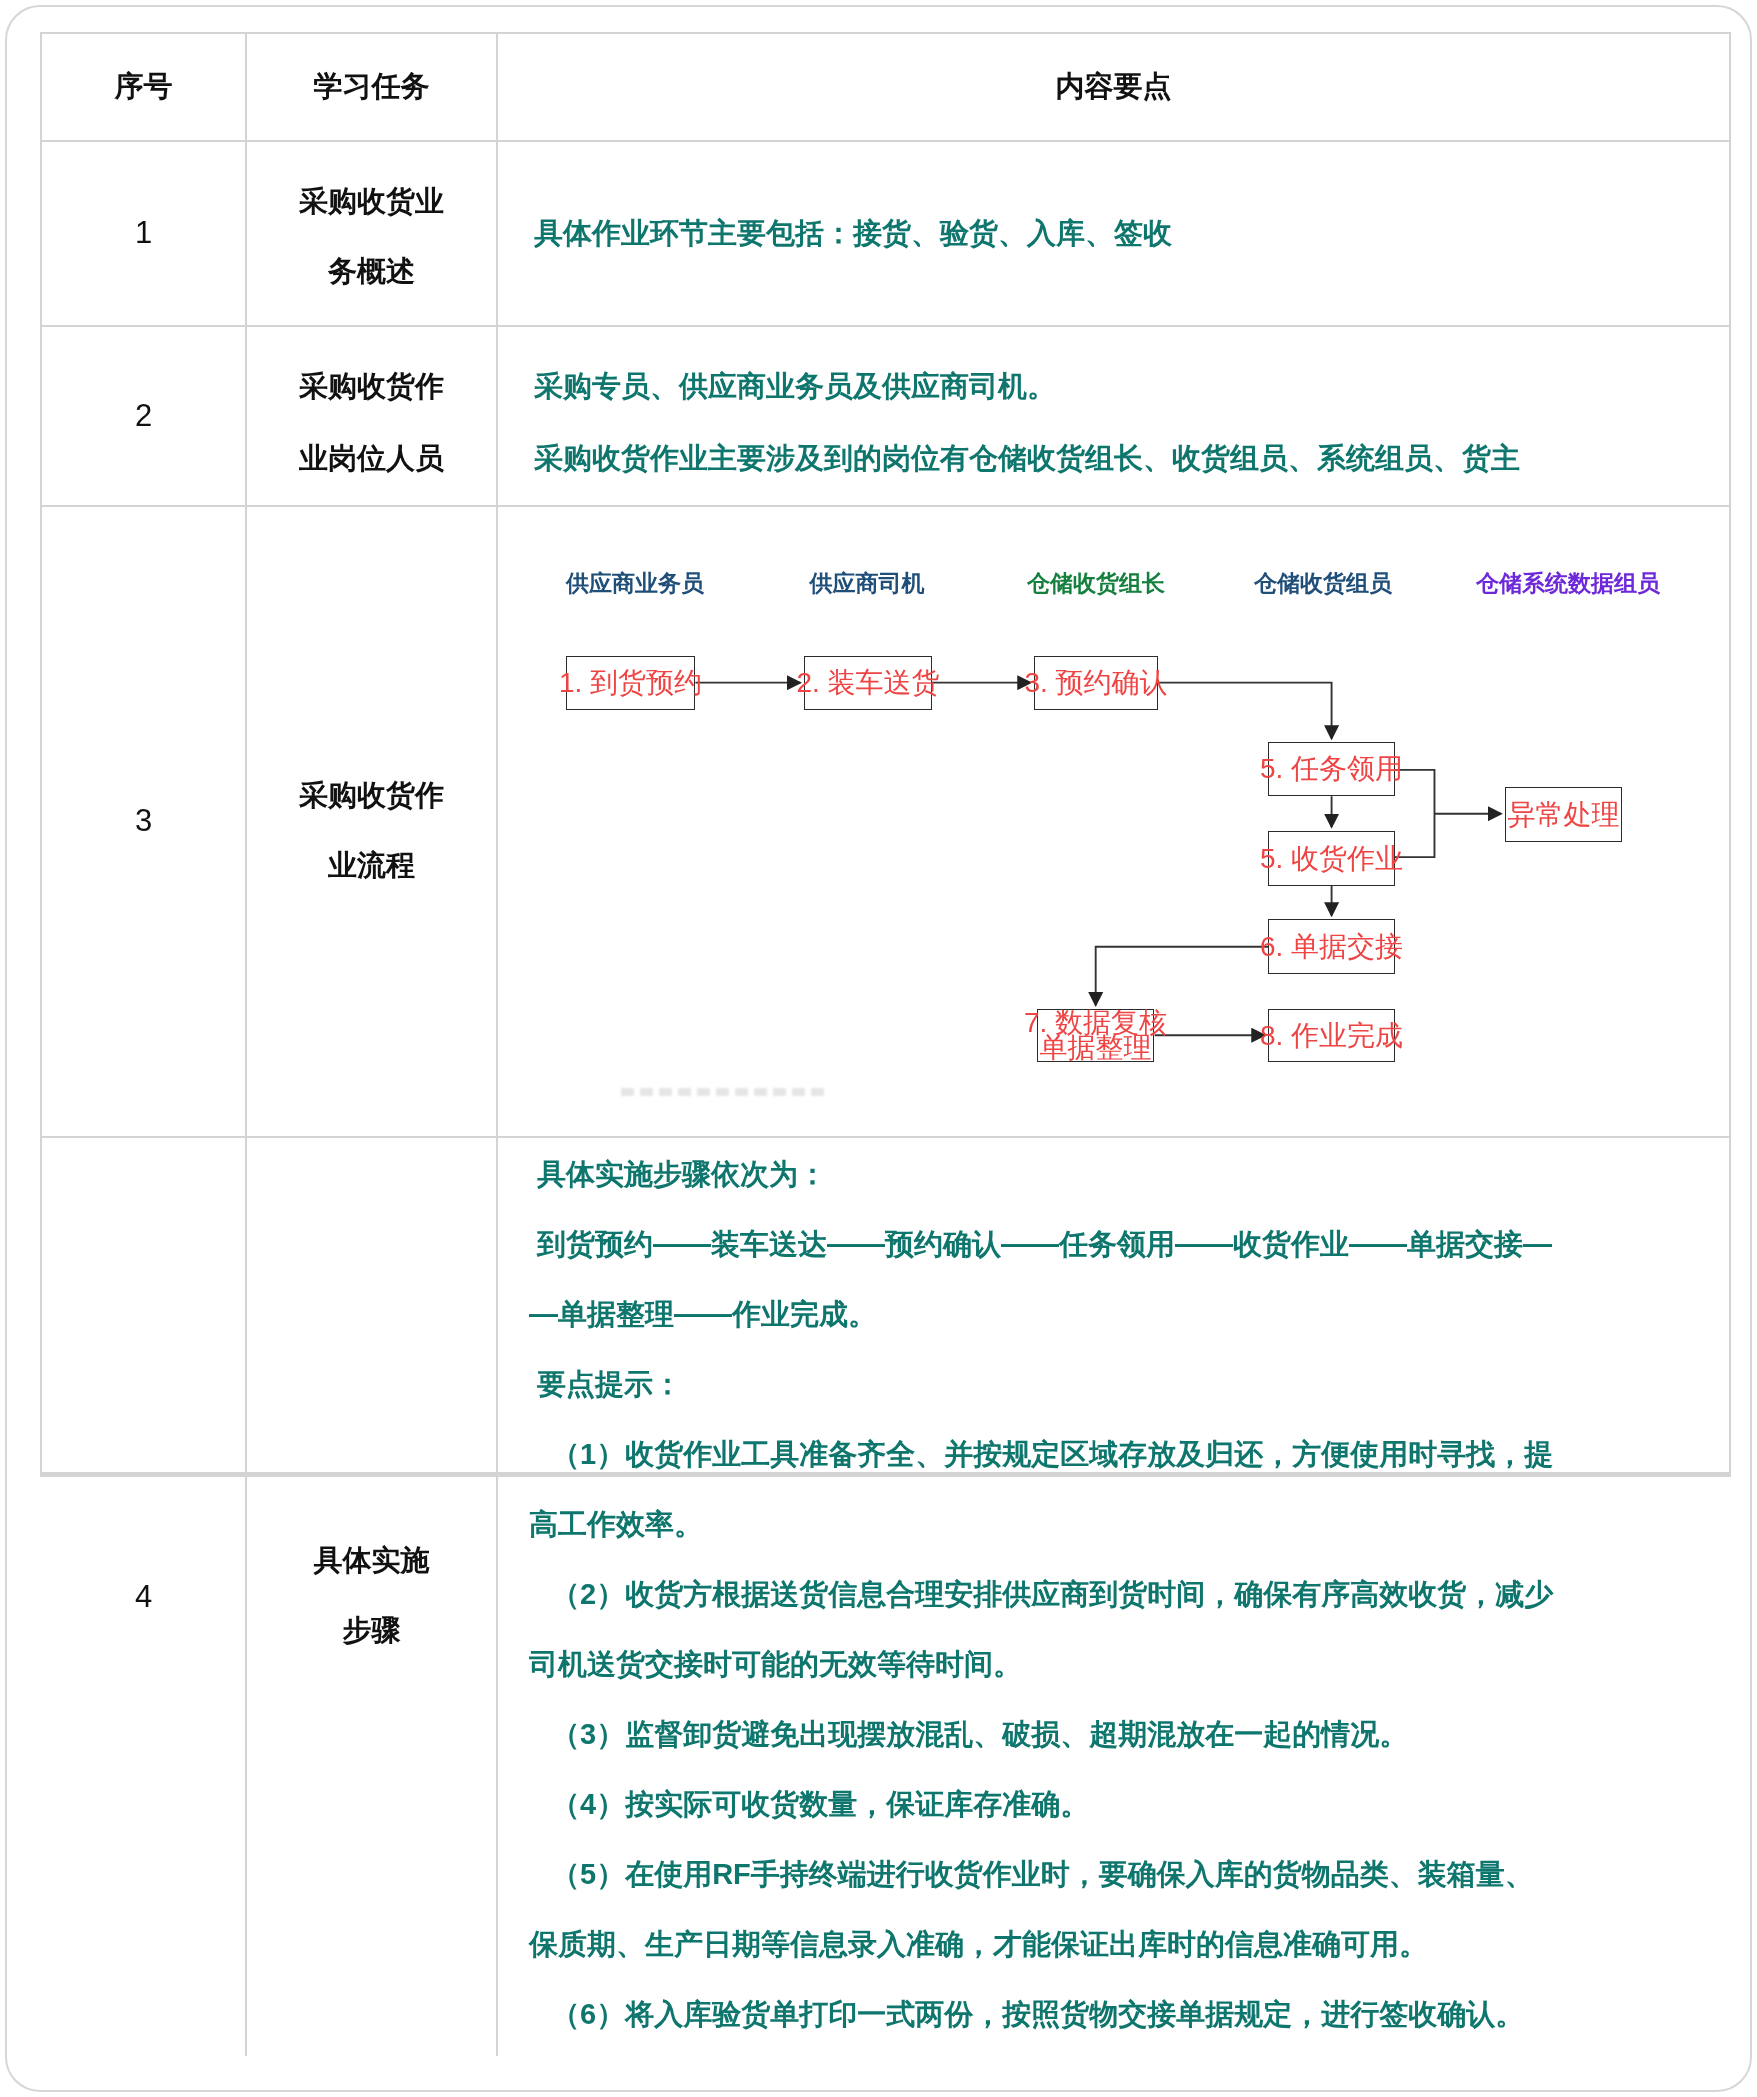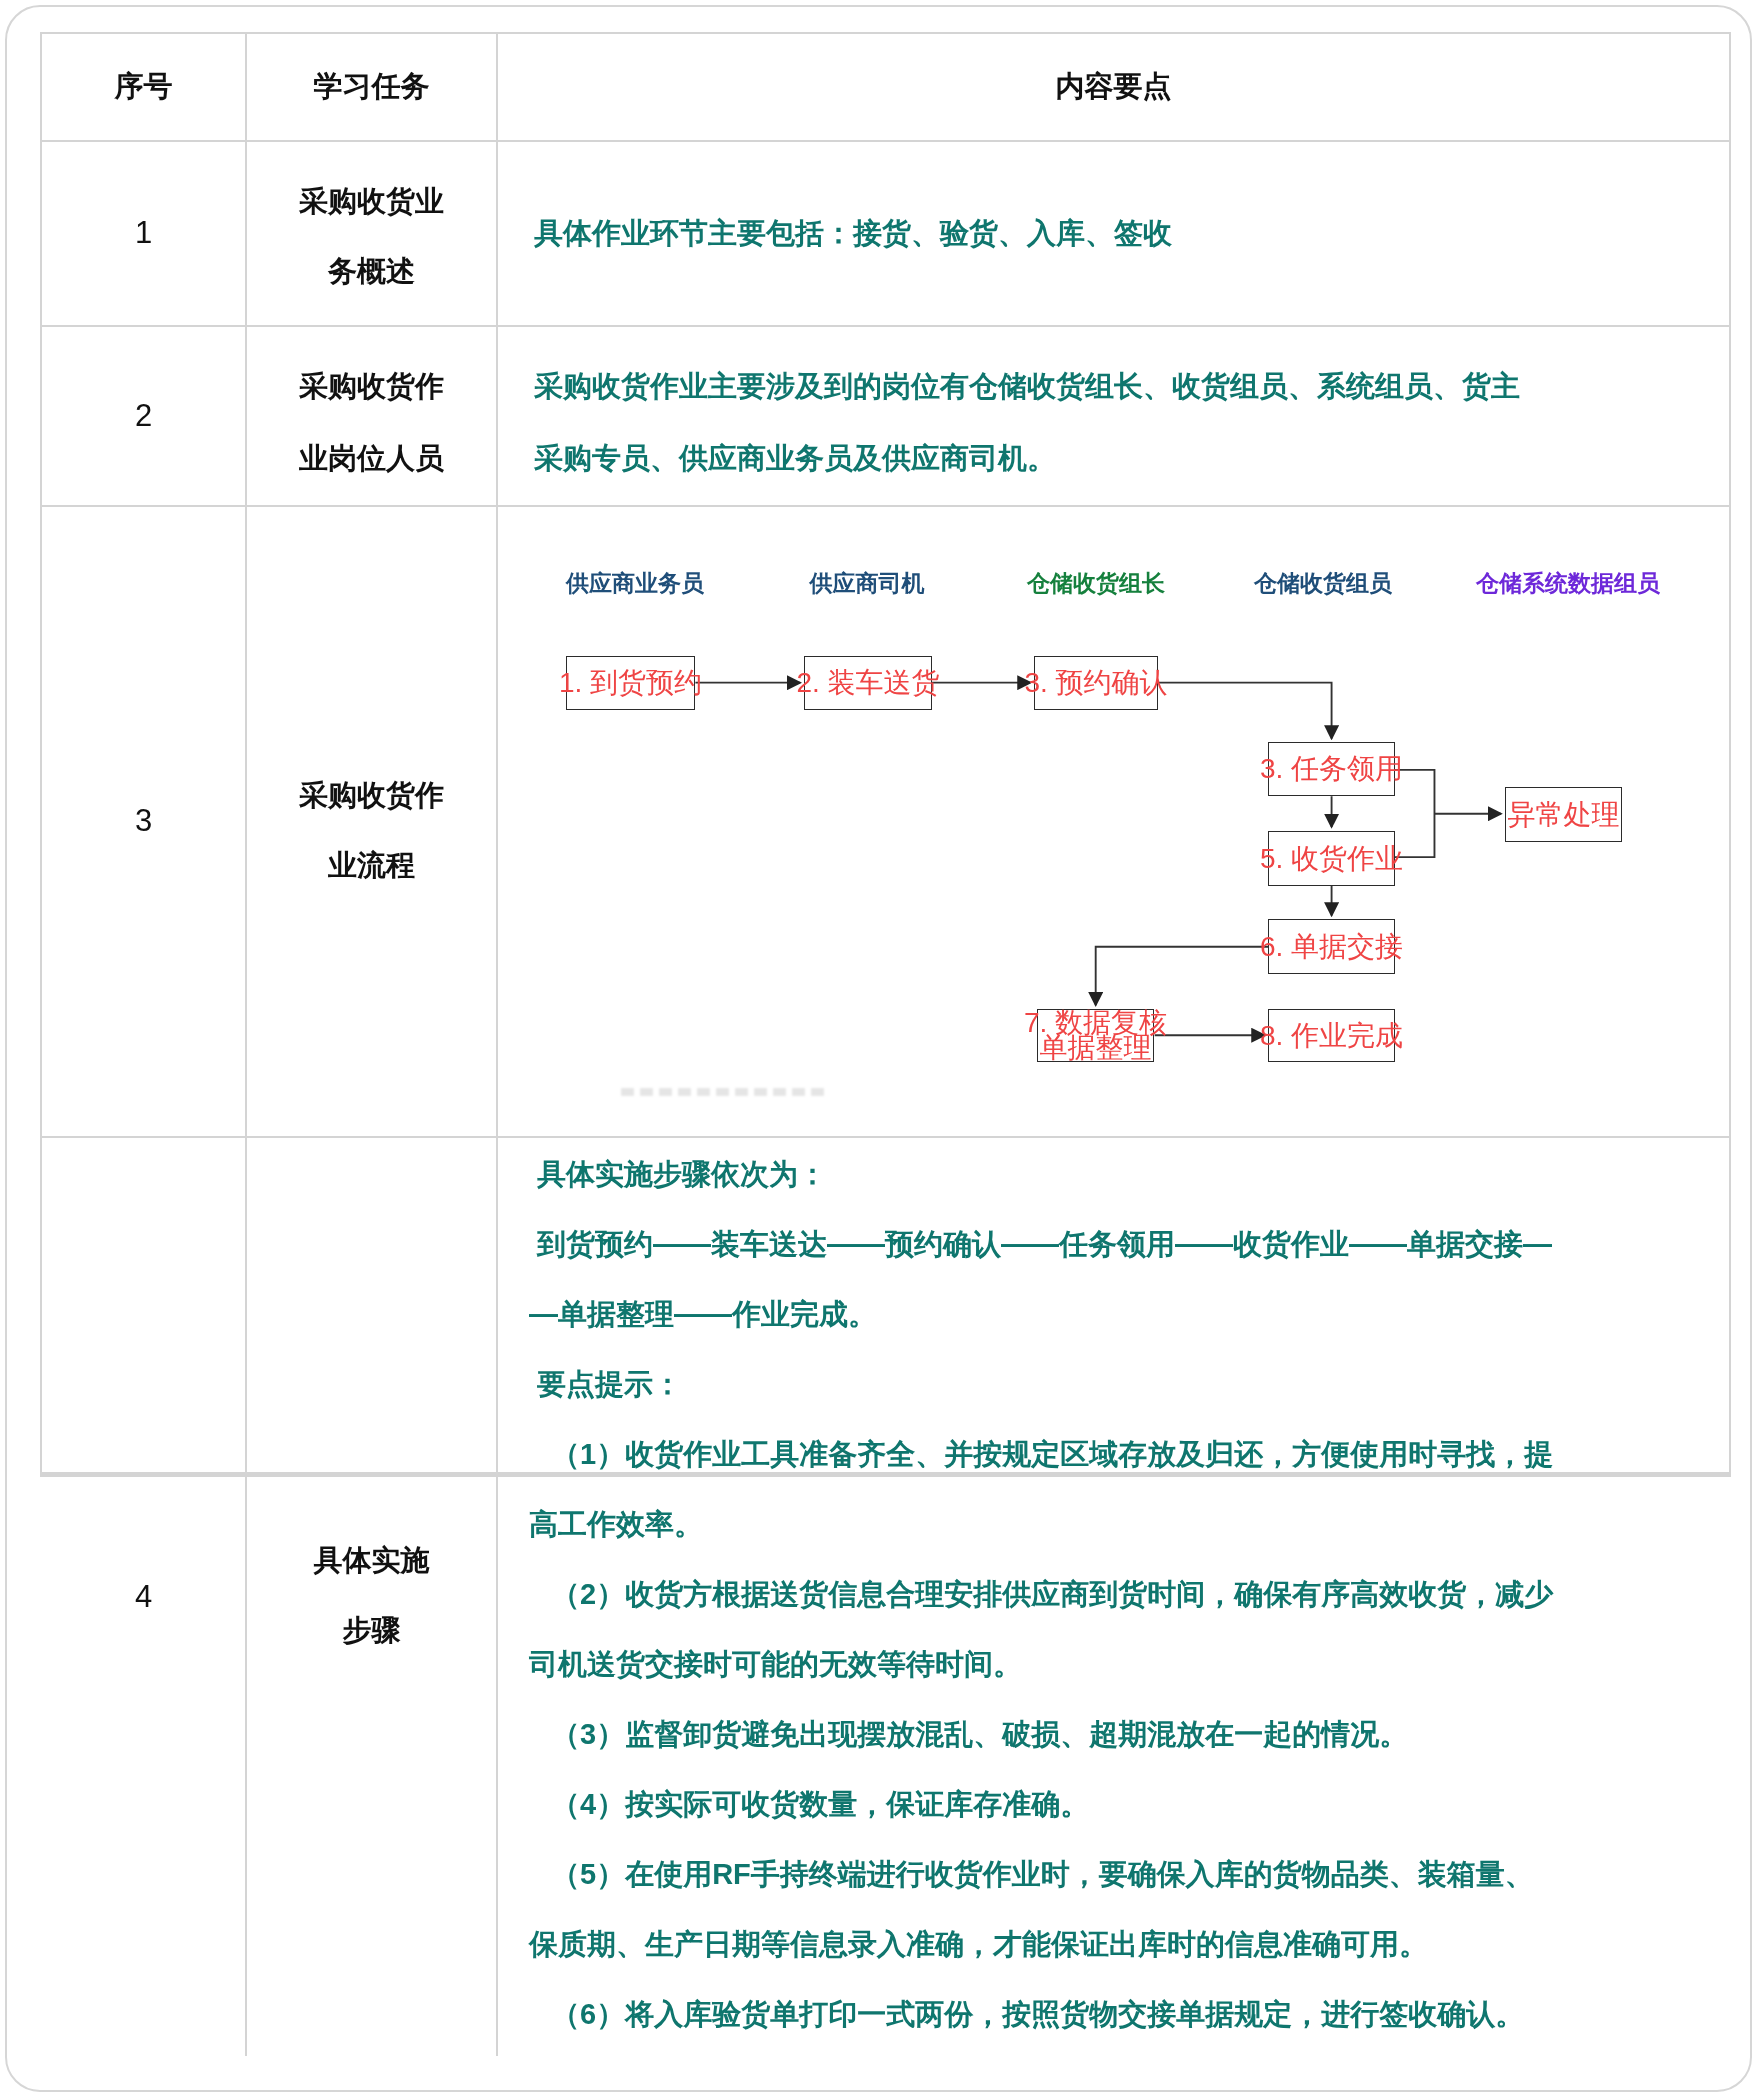"采购收货作业主要涉及到的岗位有仓储收货组长、收货组员、系统组员、货主" div.cline { order: before "采购专员、供应商业务员及供应商司机。" -> after "采购专员、供应商业务员及供应商司机。" }
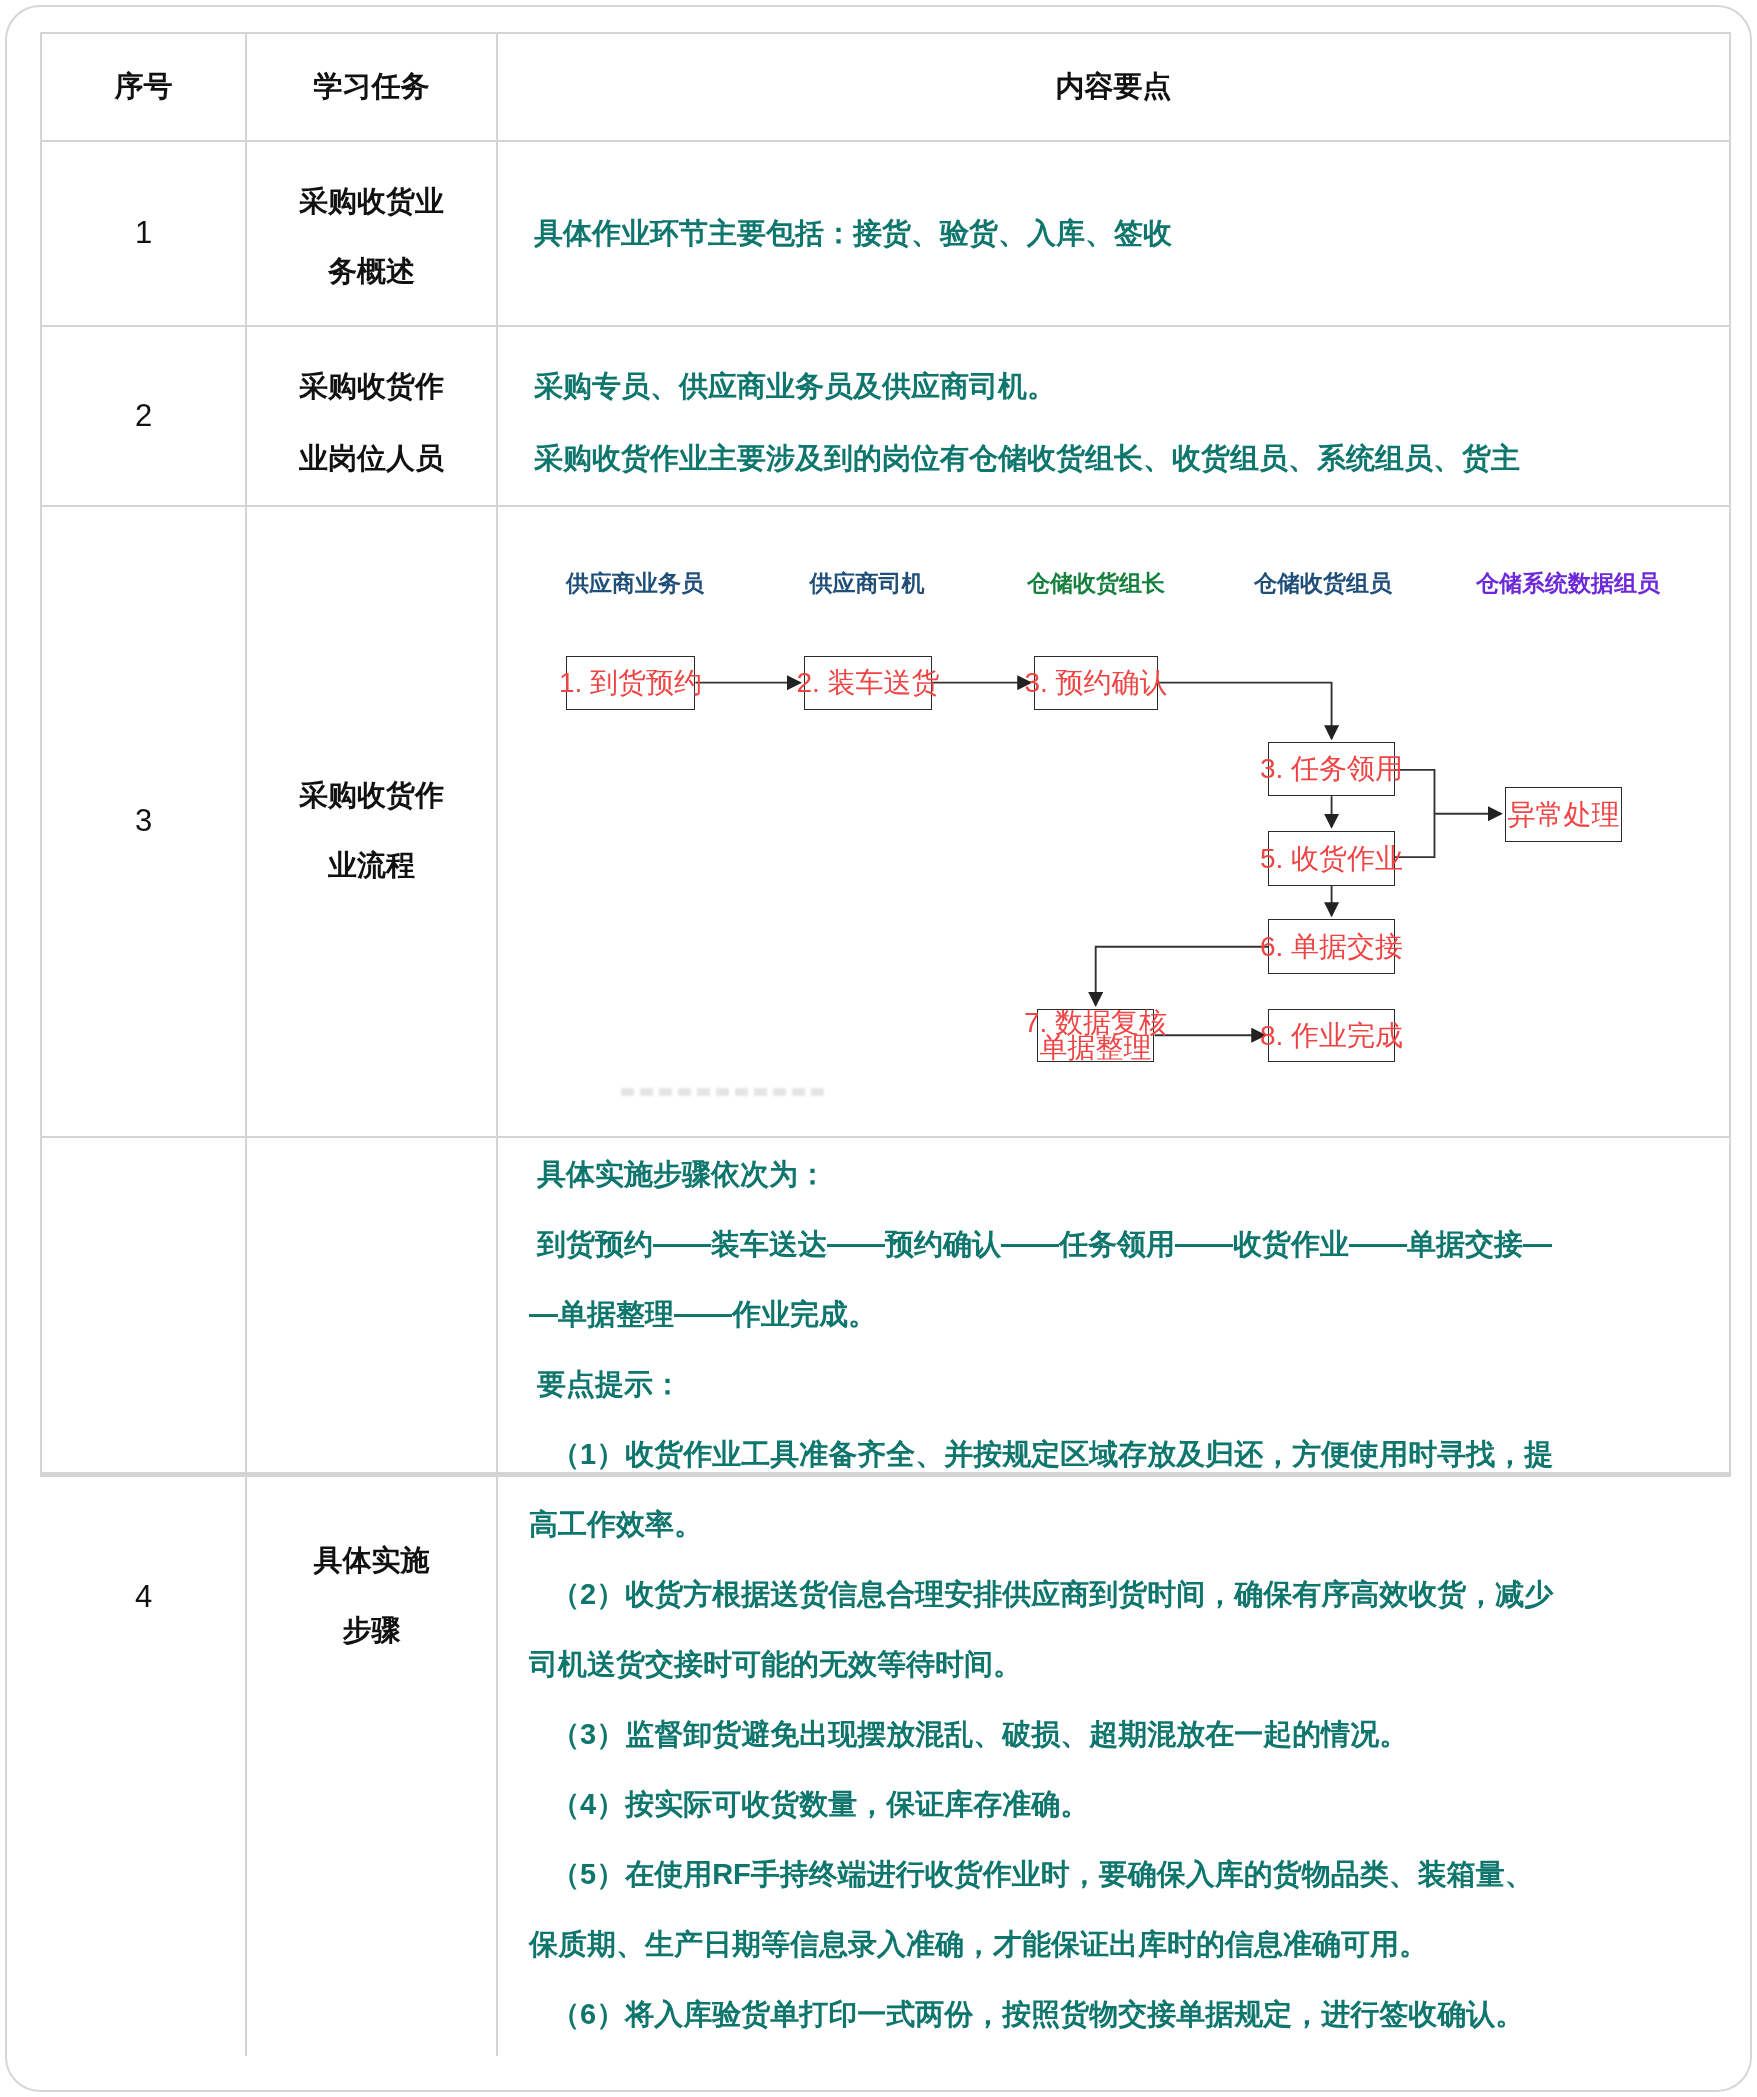"3. 任务领用" div.fbox { text: 3 -> 5 }
